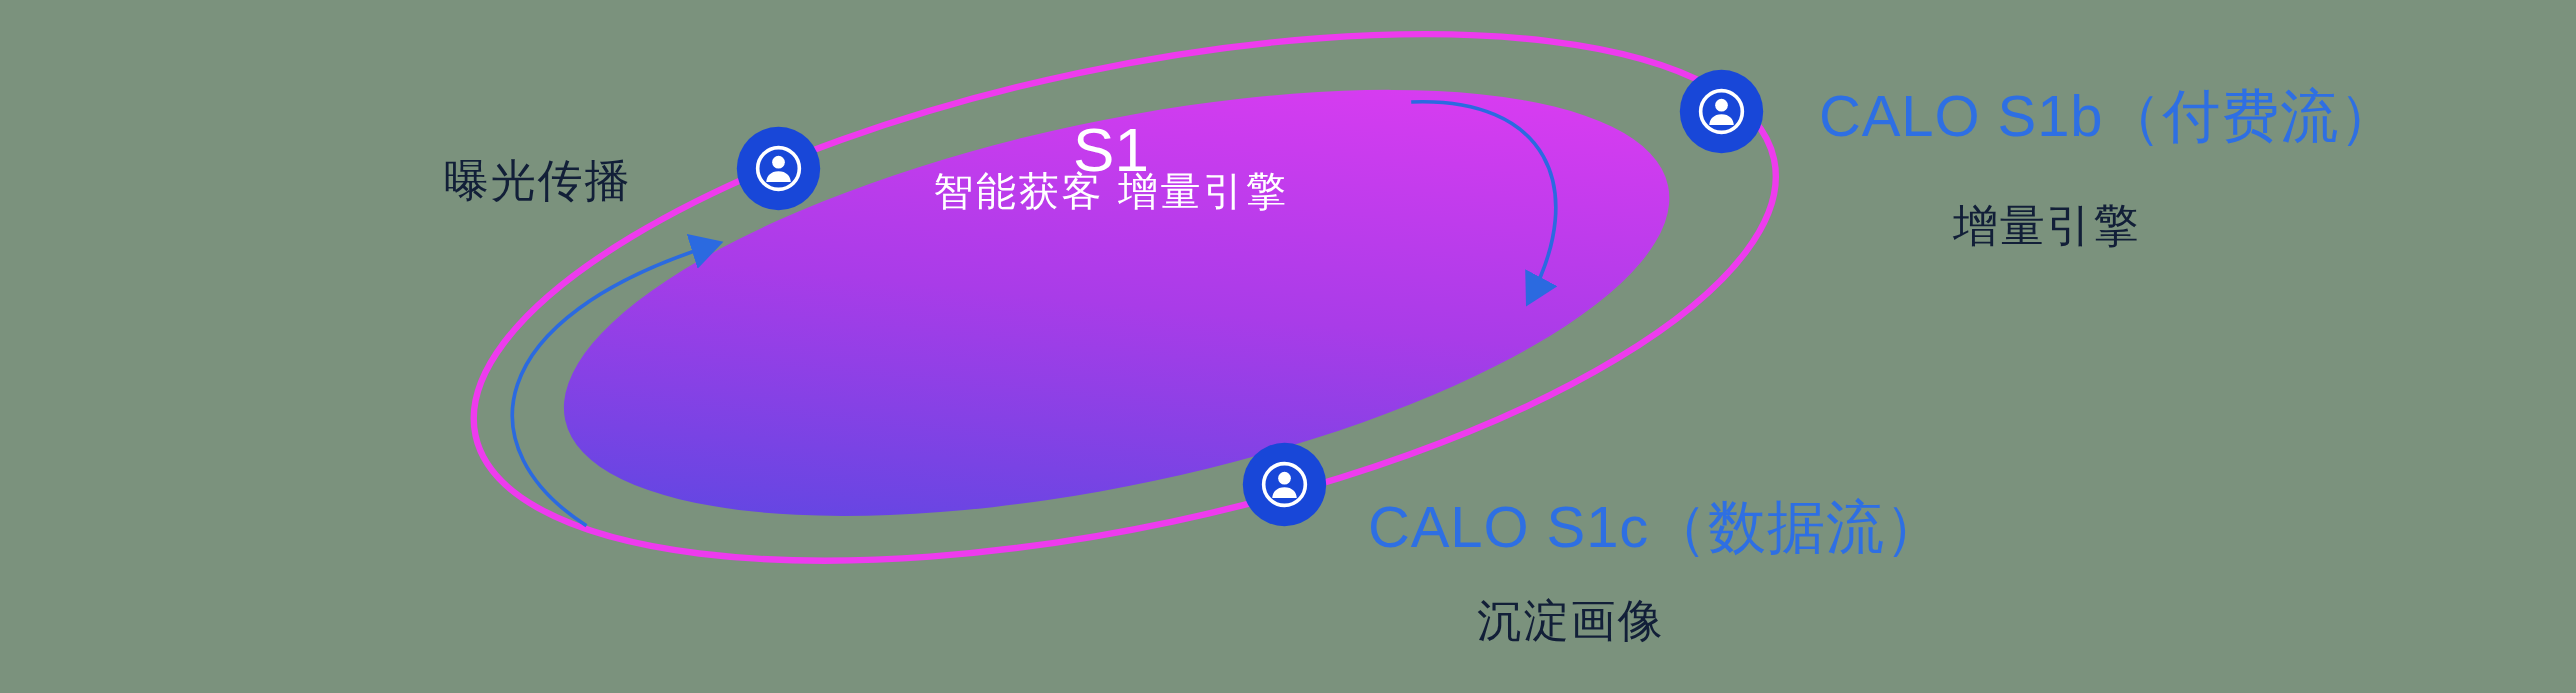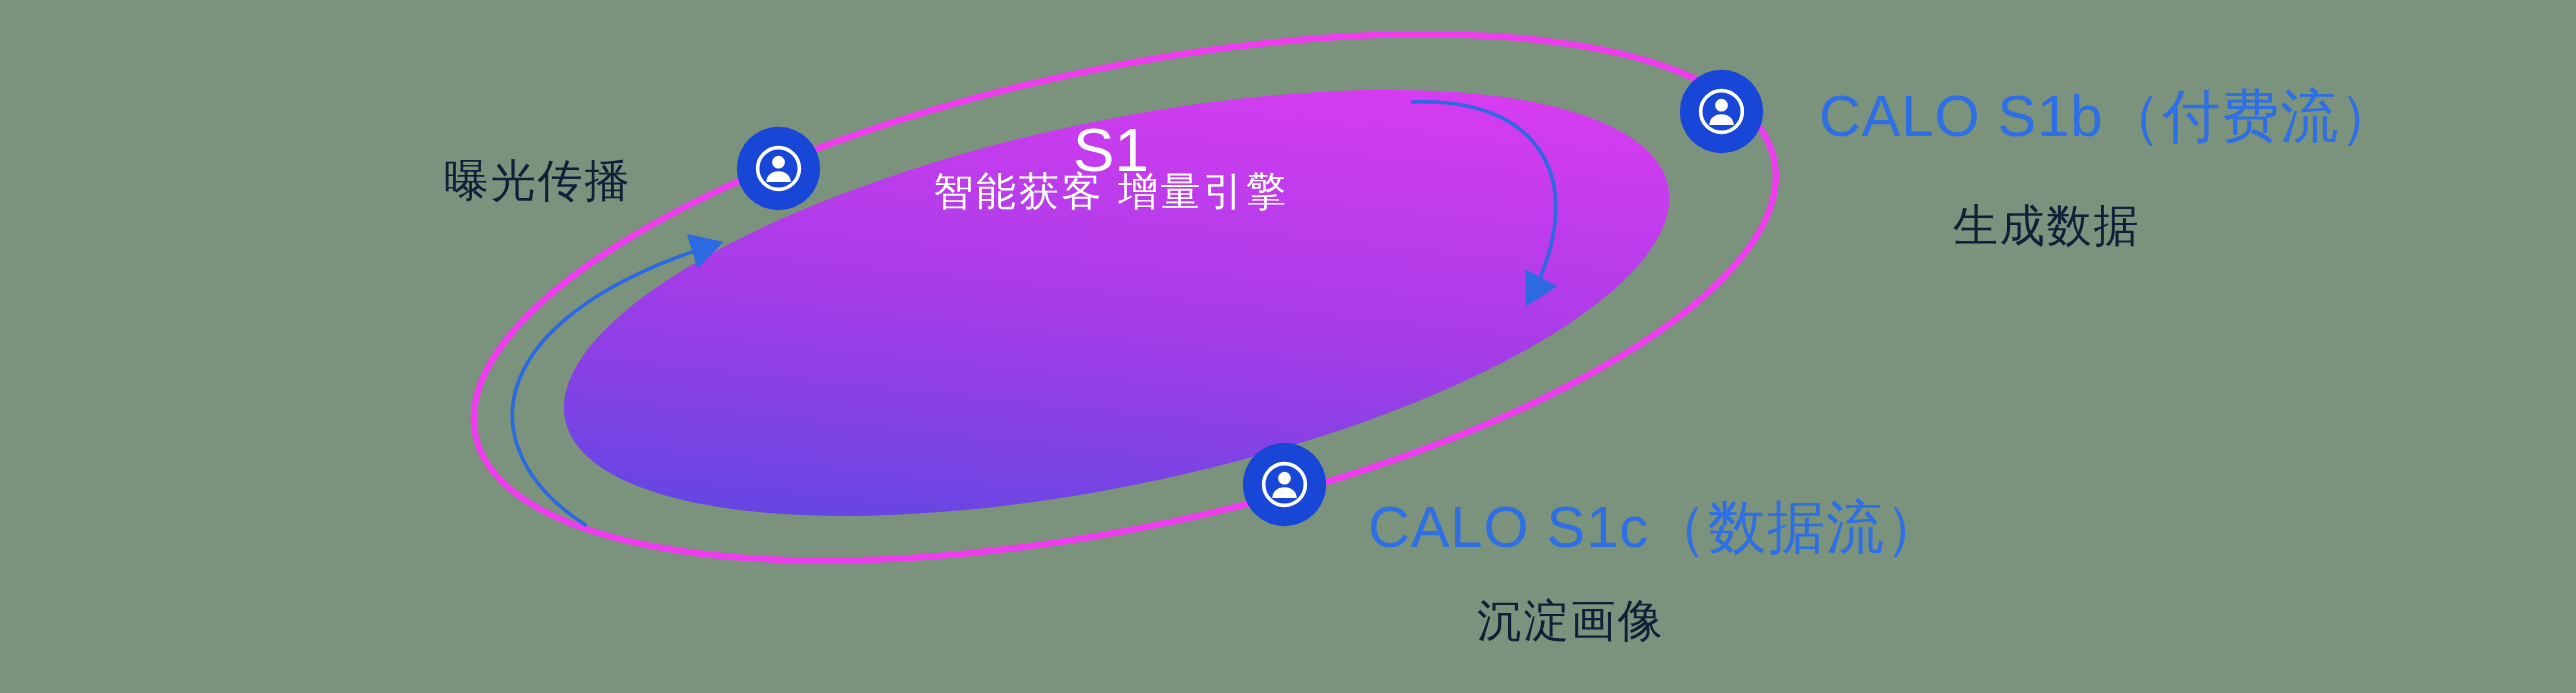"生成数据" div.node-subtitle { text: 生成数据 -> 增量引擎 }
